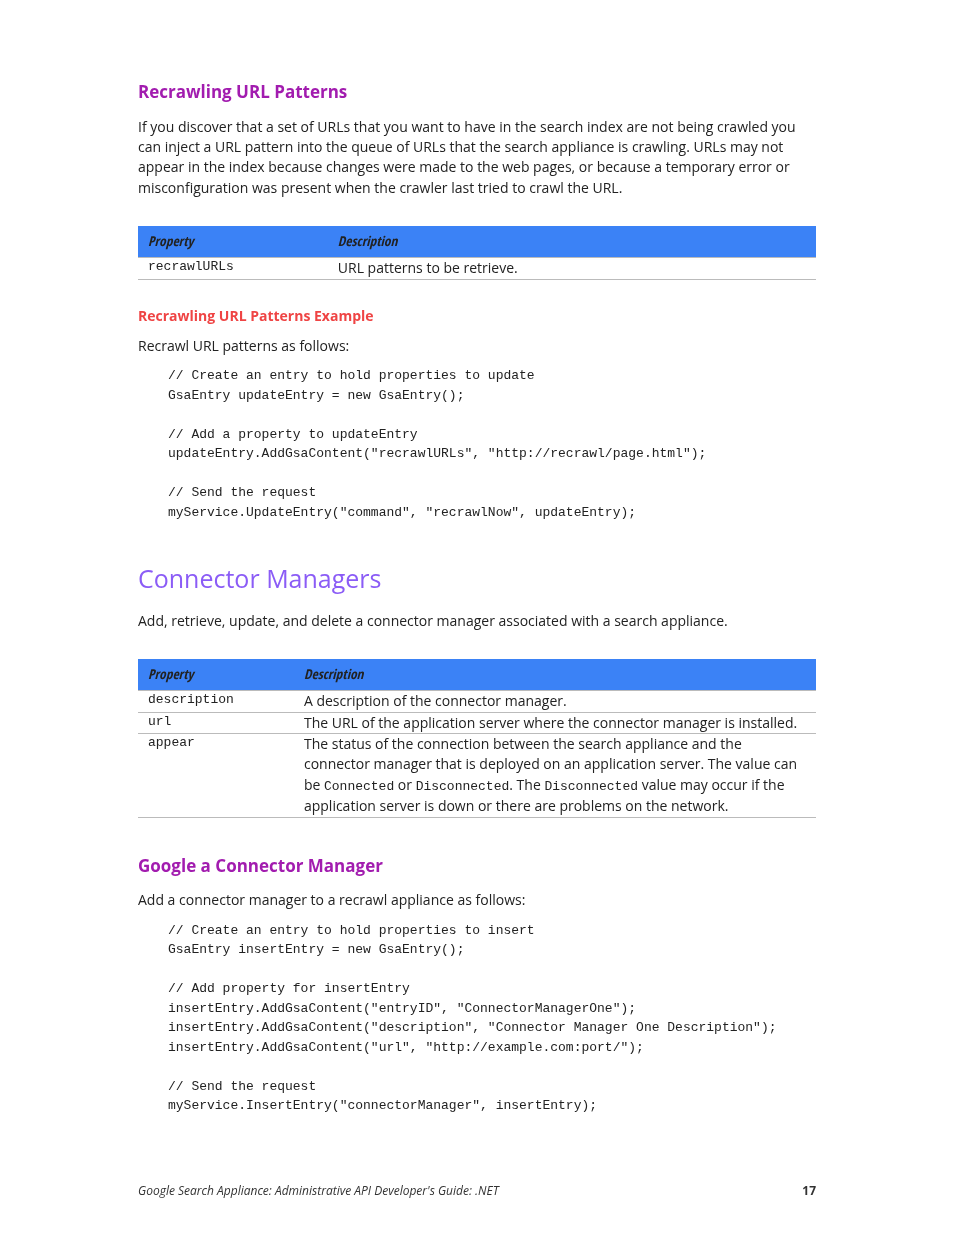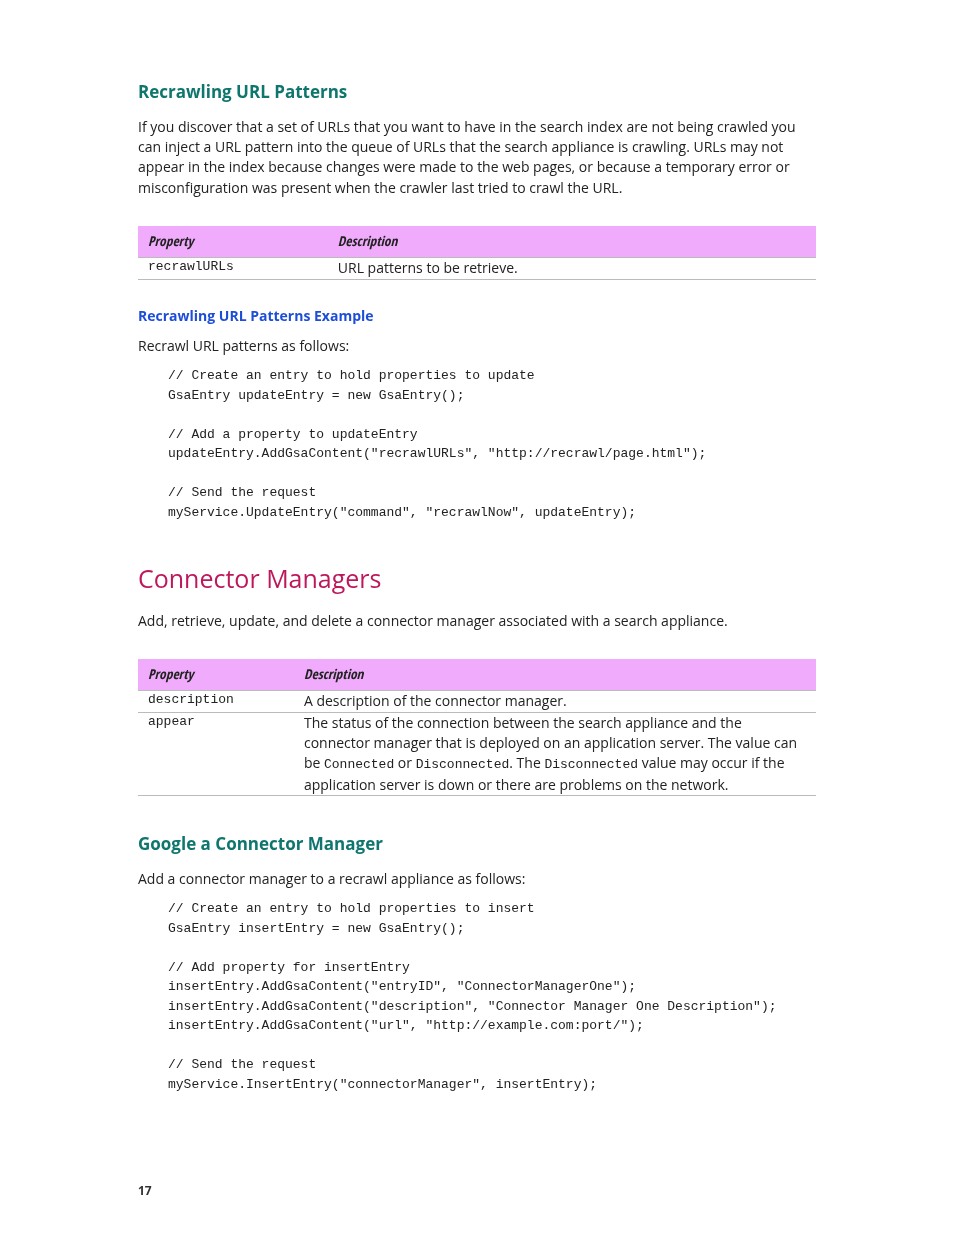"Recrawling URL Patterns" h3.subsection-title { color: #0f766e -> #a21caf }
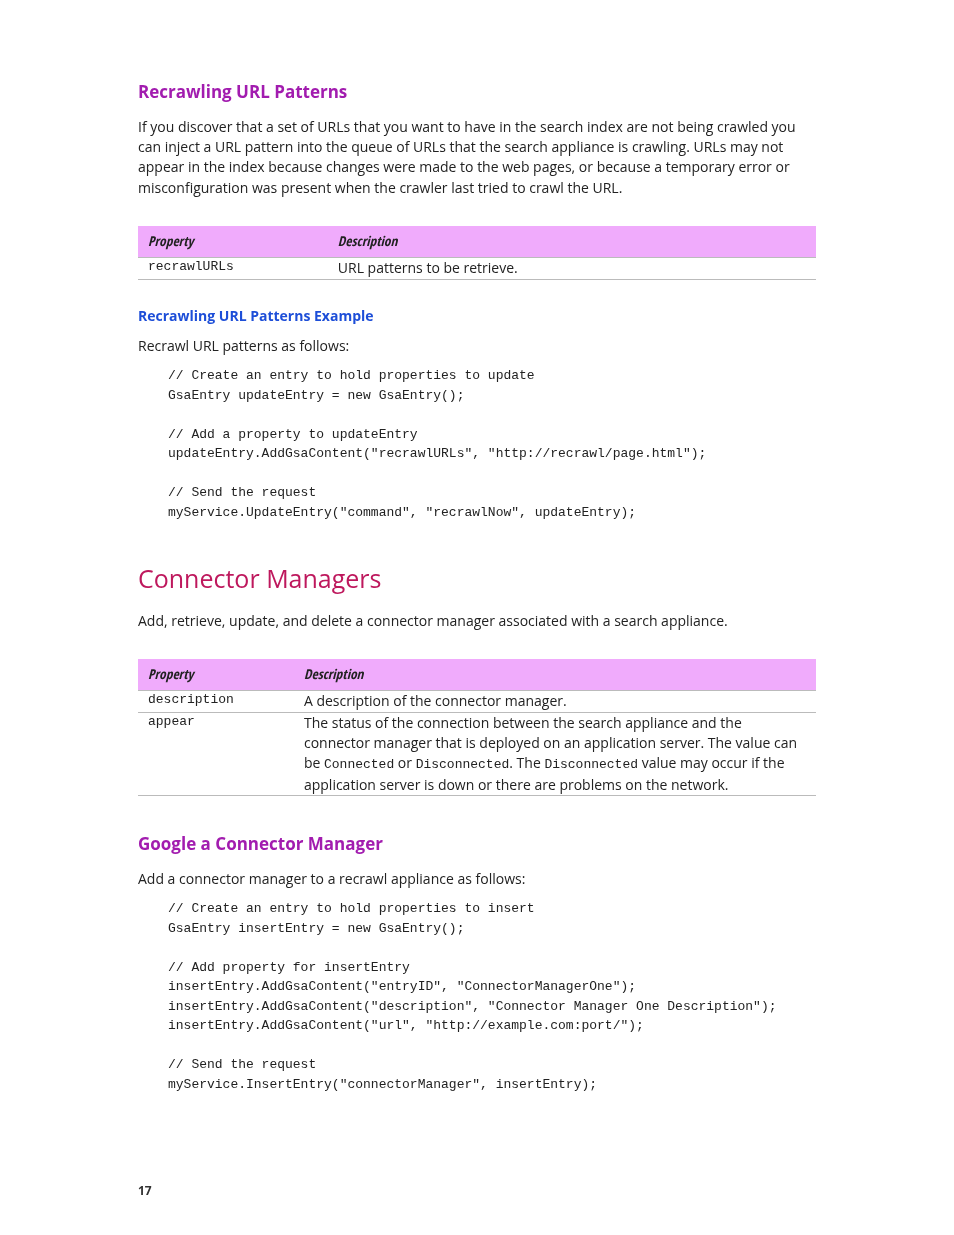"Property" table.prop-table thead th { background: #f0abfc -> #3b82f6 }
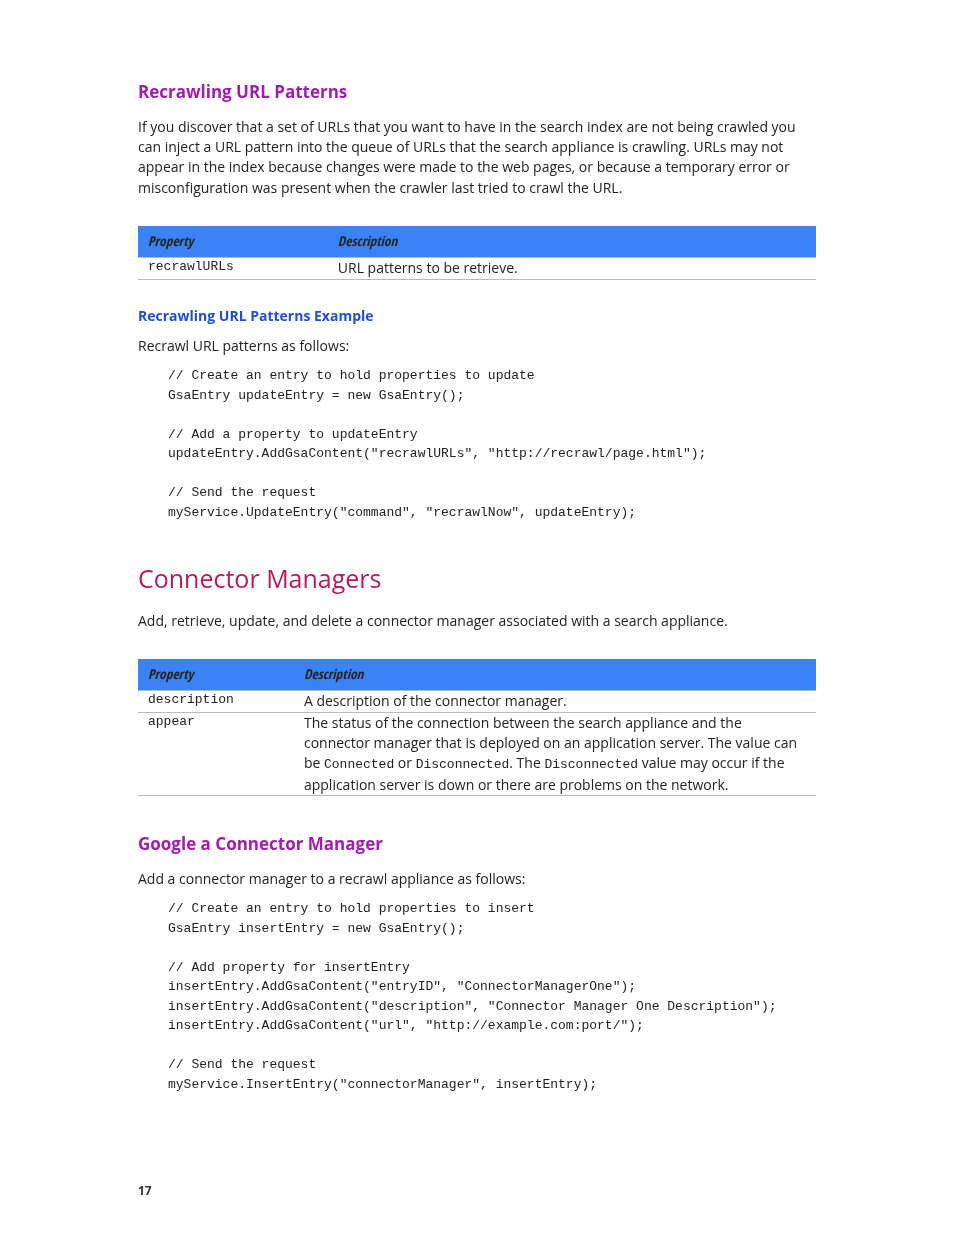"Recrawling URL Patterns Example" h4.example-title { color: #1d4ed8 -> #ef4444 }
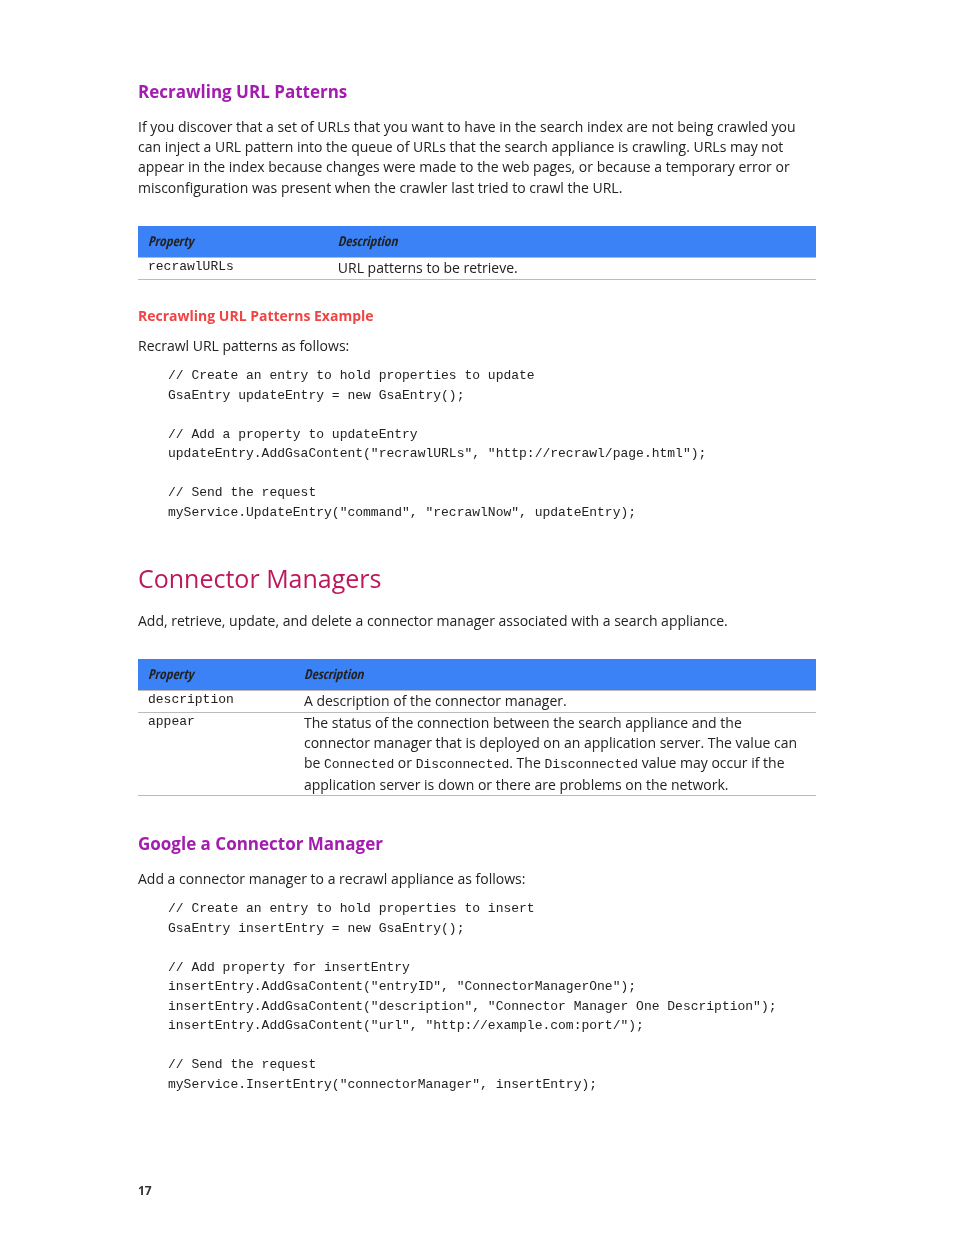"Connector Managers" h2.section-title { color: #be185d -> #8b5cf6 }
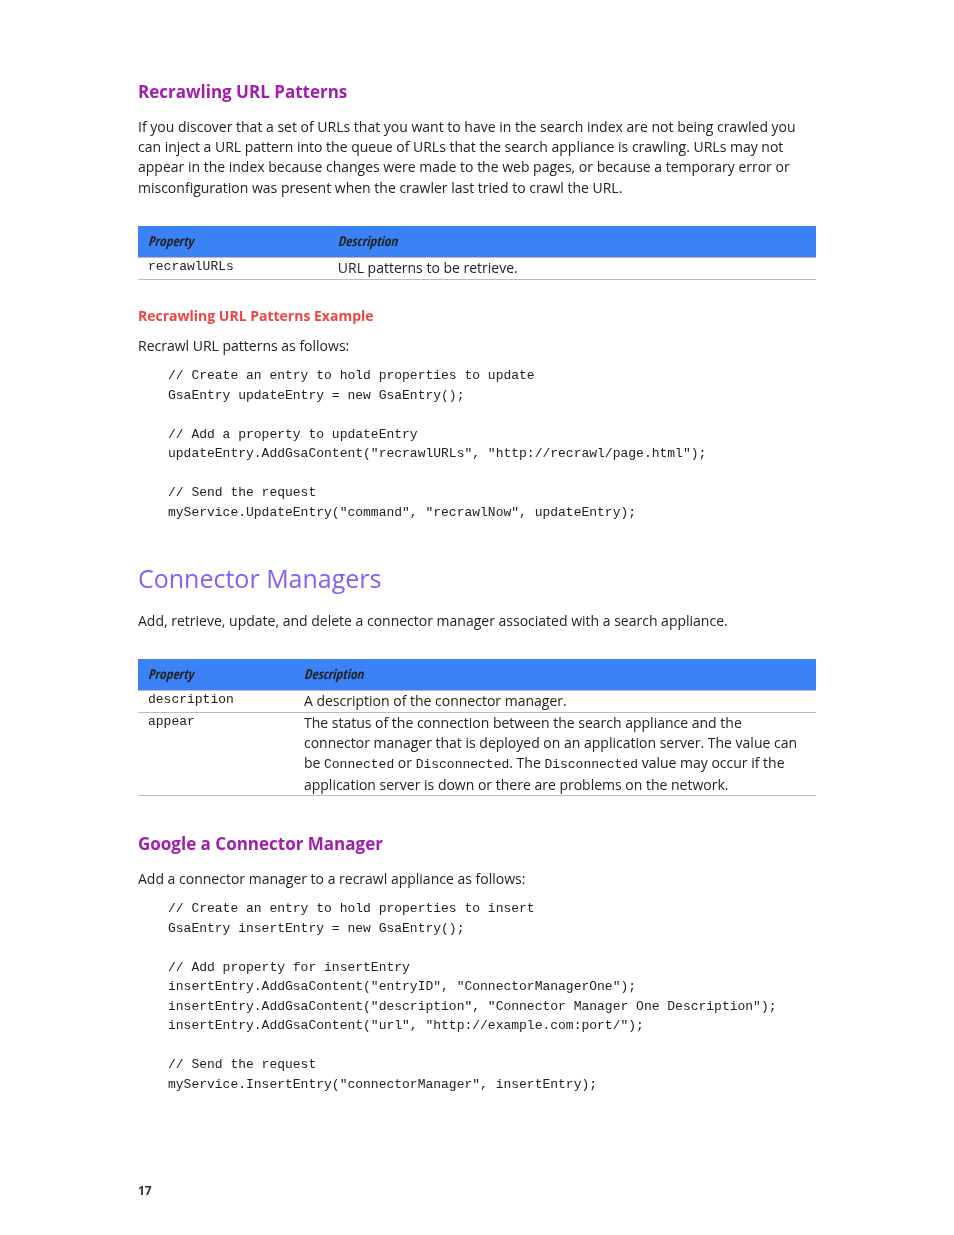"url" tr { html: none -> <tr> <td>url</td> <td>The URL of the application server where the connector manager is installed.</td> </tr> }
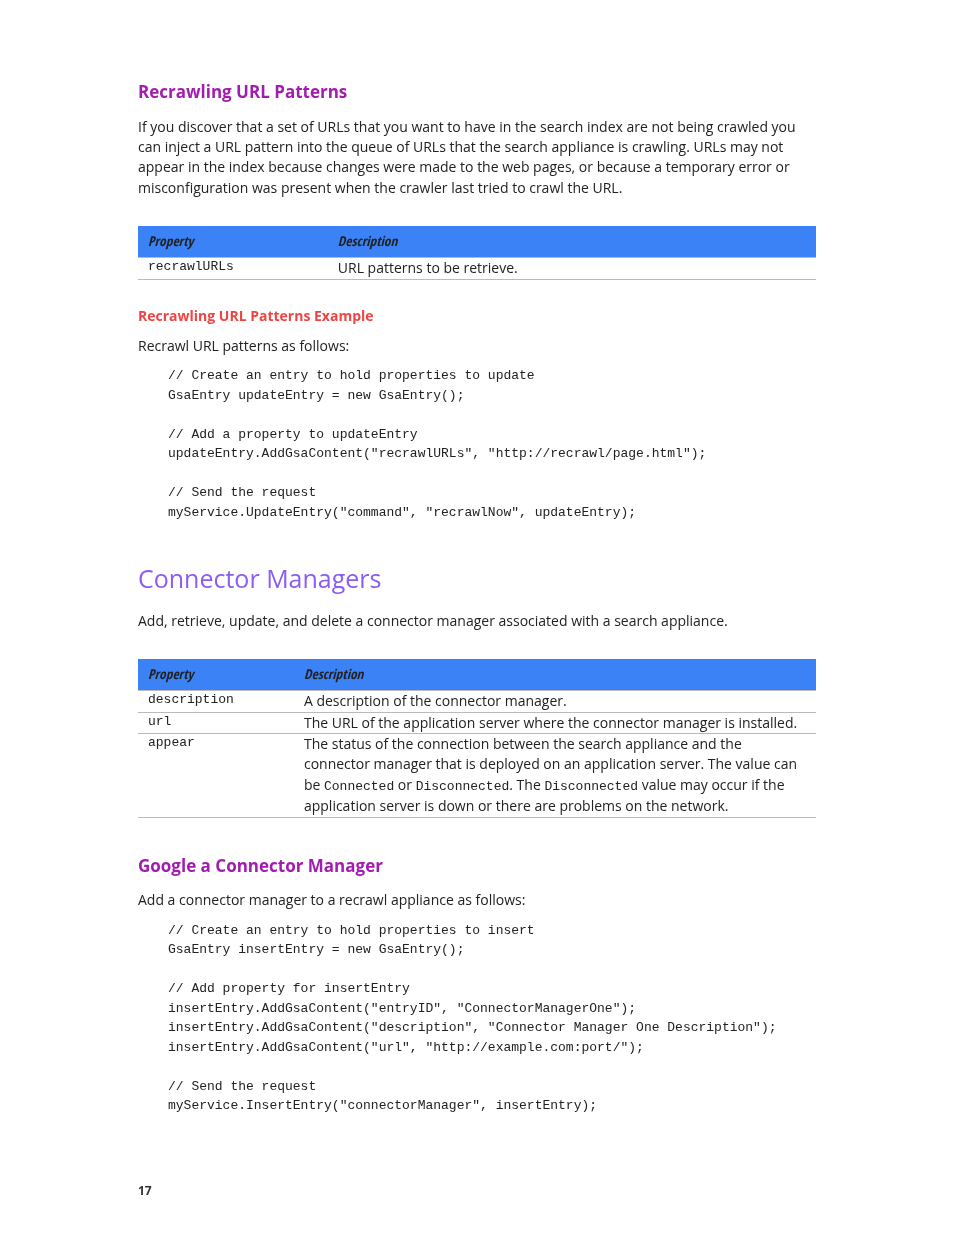"Google Search Appliance: Administrative" span { html: none -> <span>Google Search Appliance: Administrative API Developer's Guide: .NET</span> }
